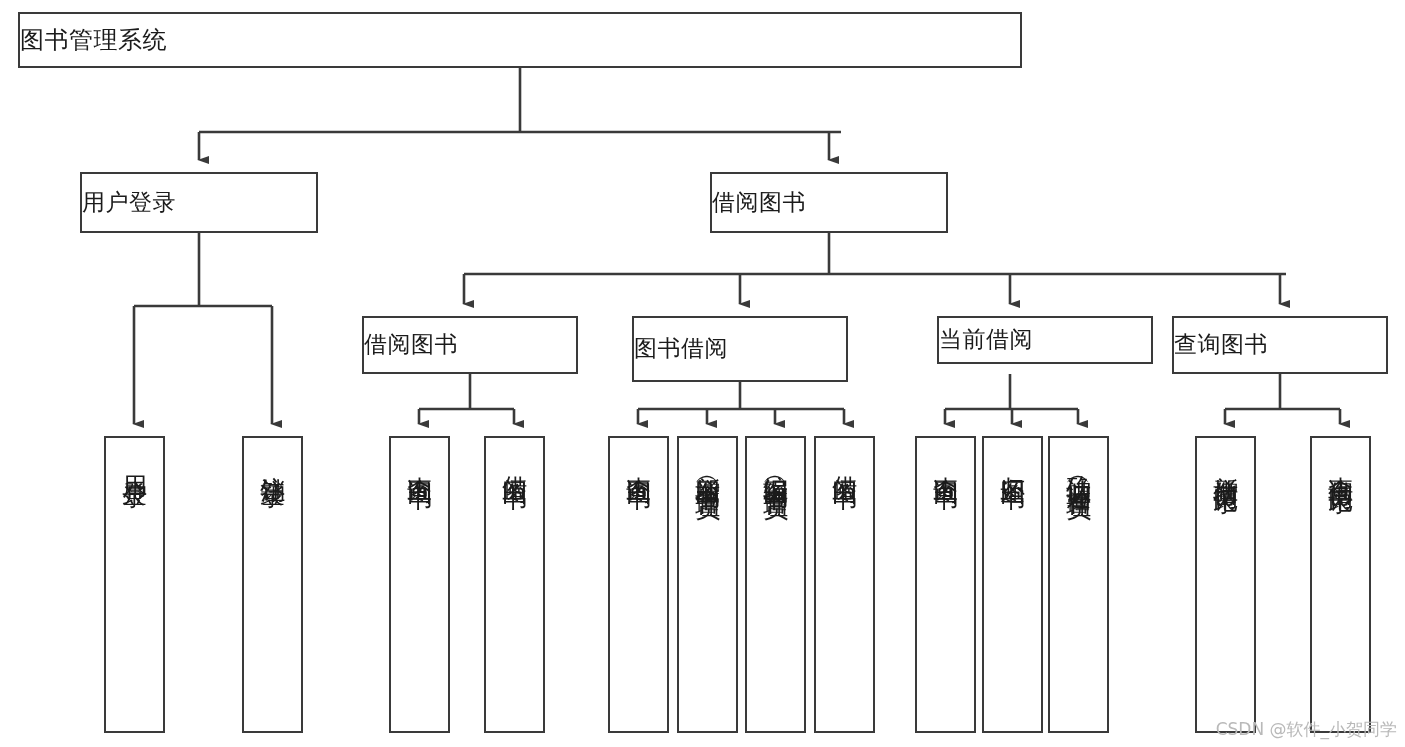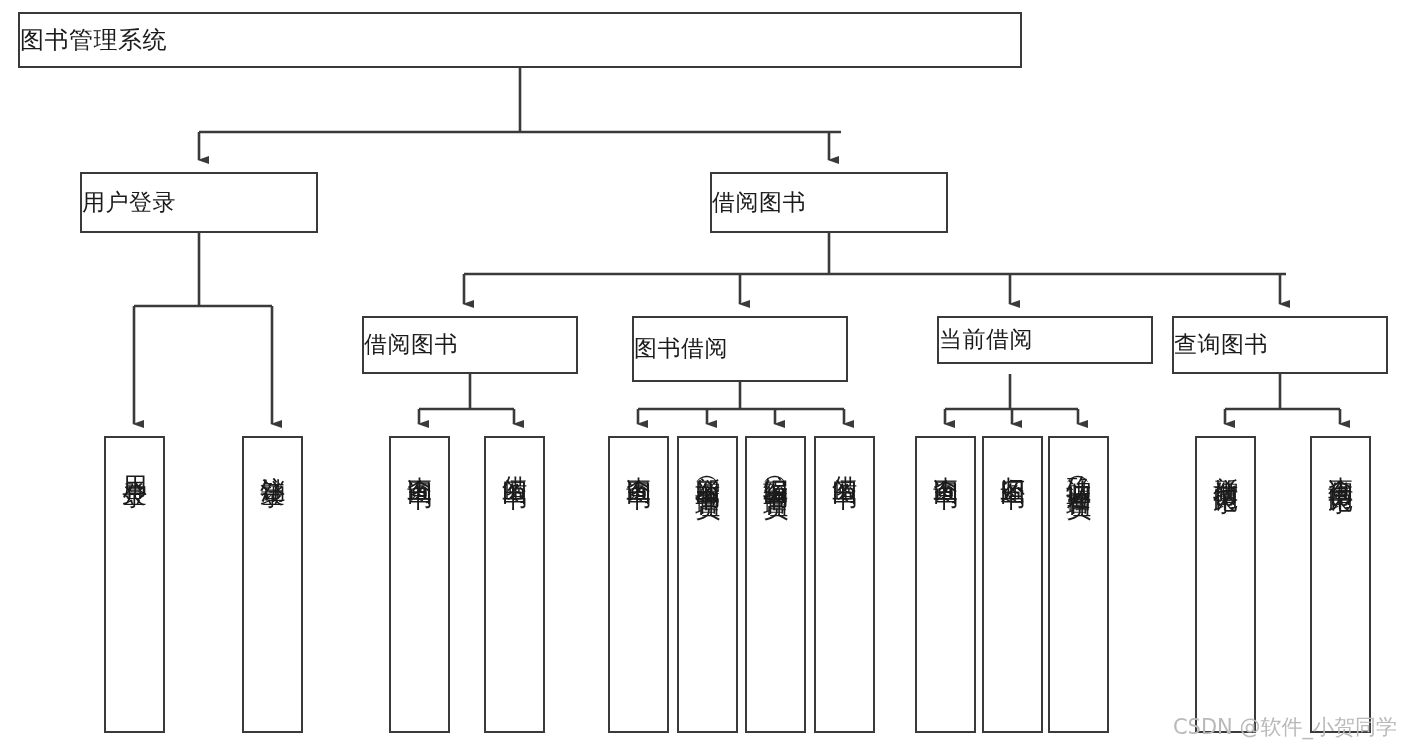"CSDN @软件_小贺同学" #watermark { font-size: 21px -> 17px }
